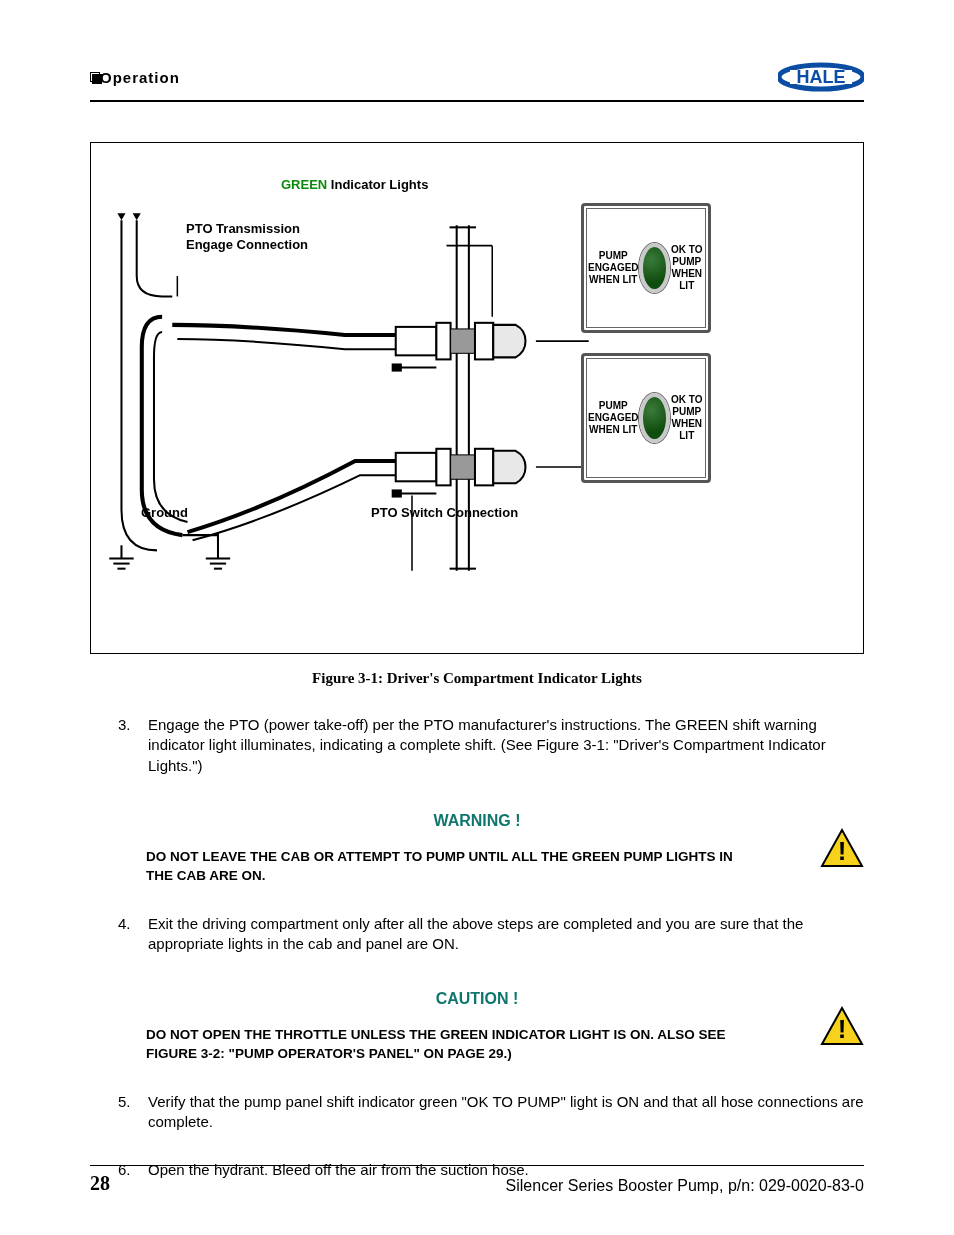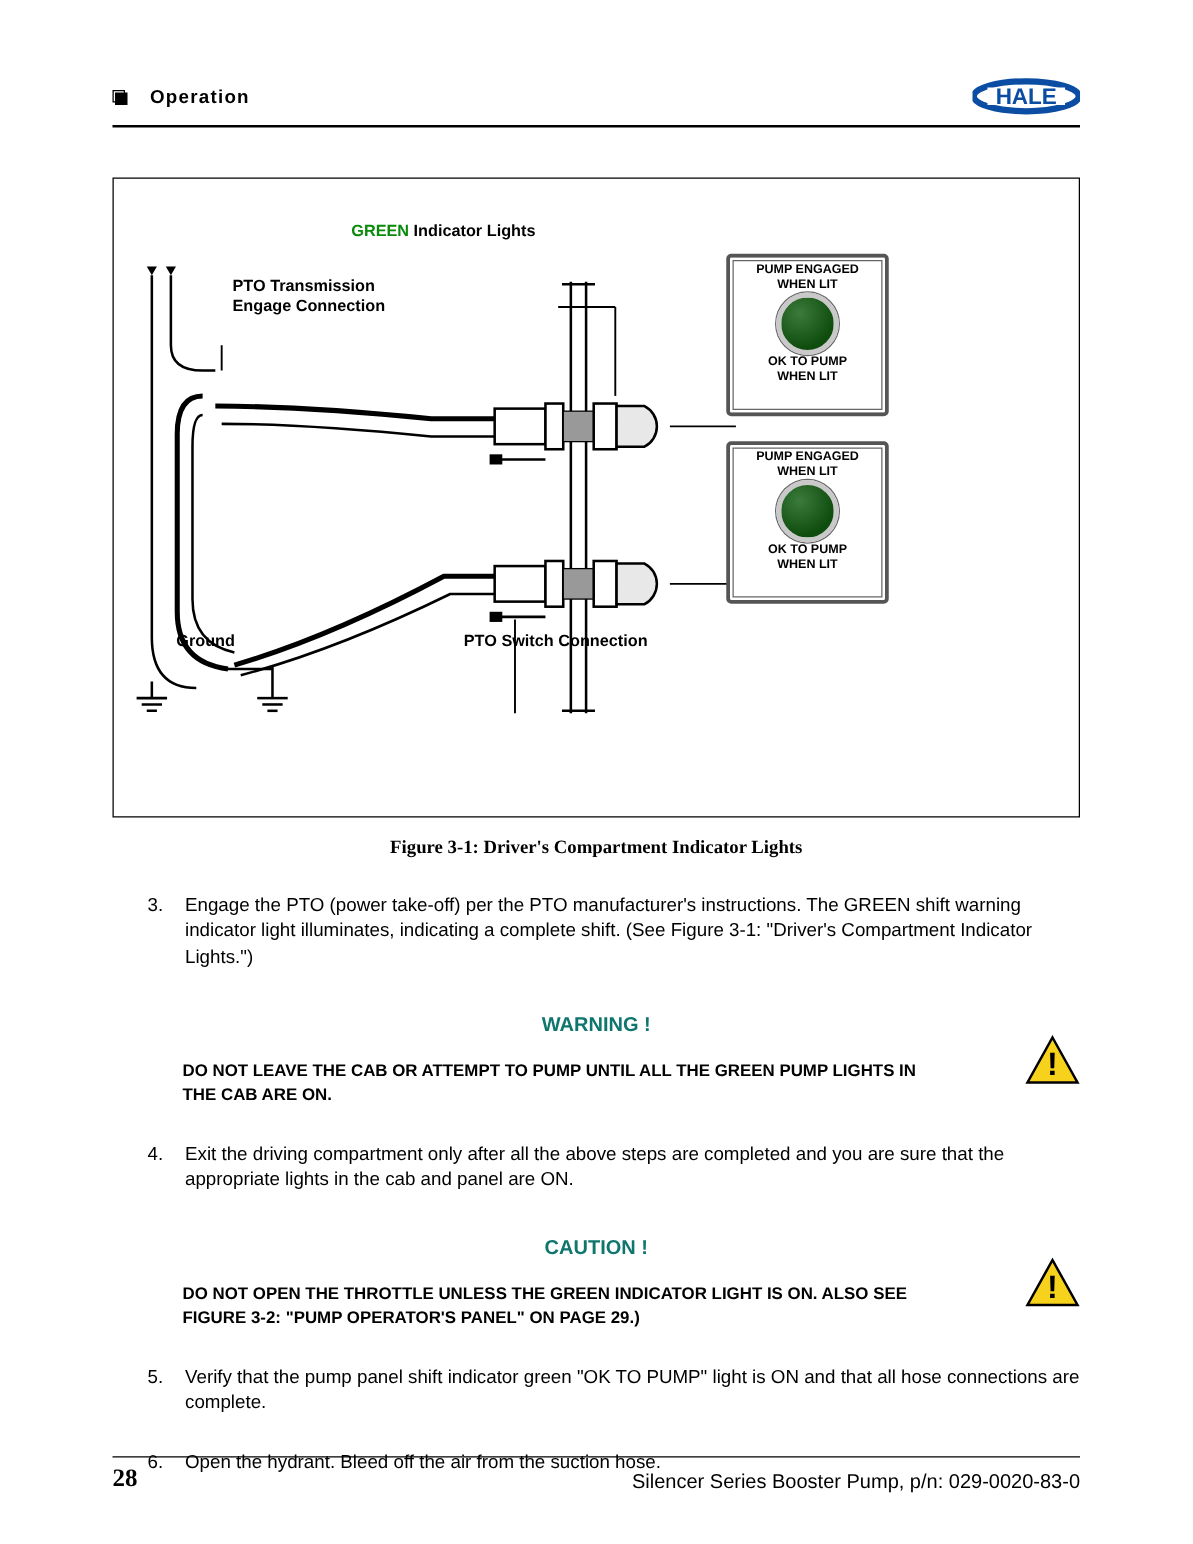"Operation" .header-left { gap: 20px -> 0 }
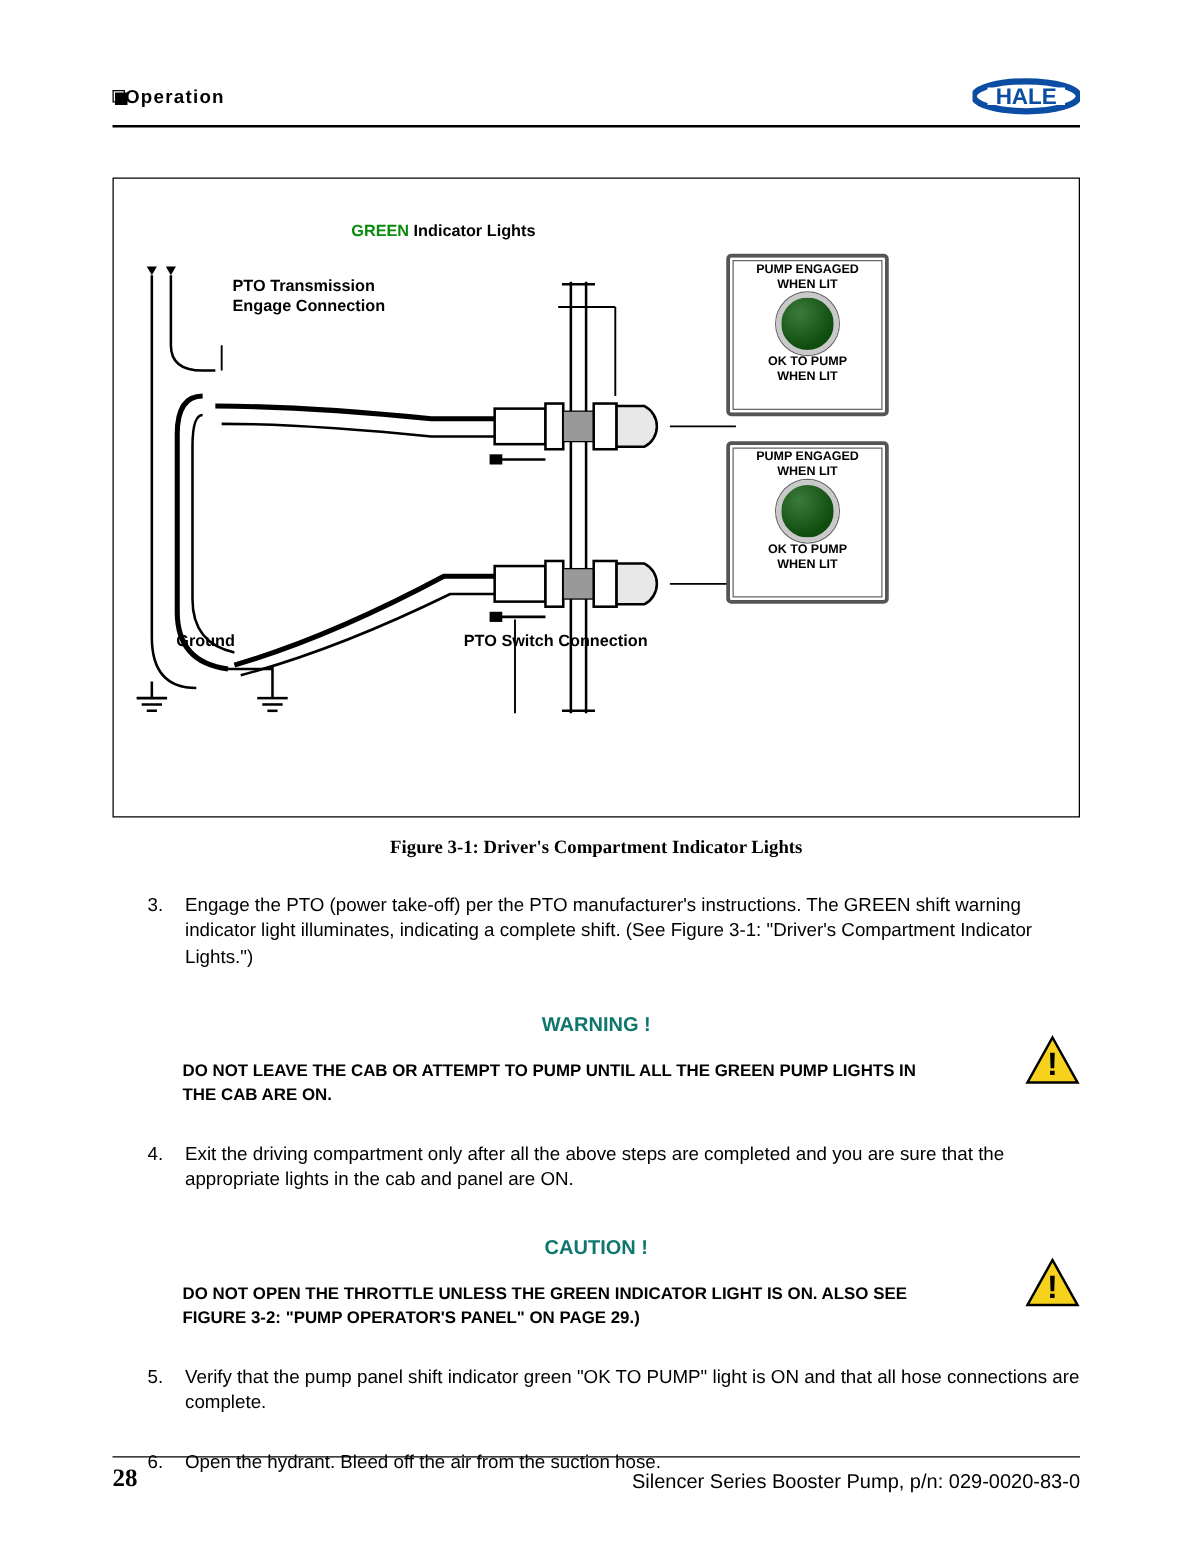"PUMP ENGAGED" .status-box { flex-direction: column -> none; justify-content: flex-start -> flex-end }
